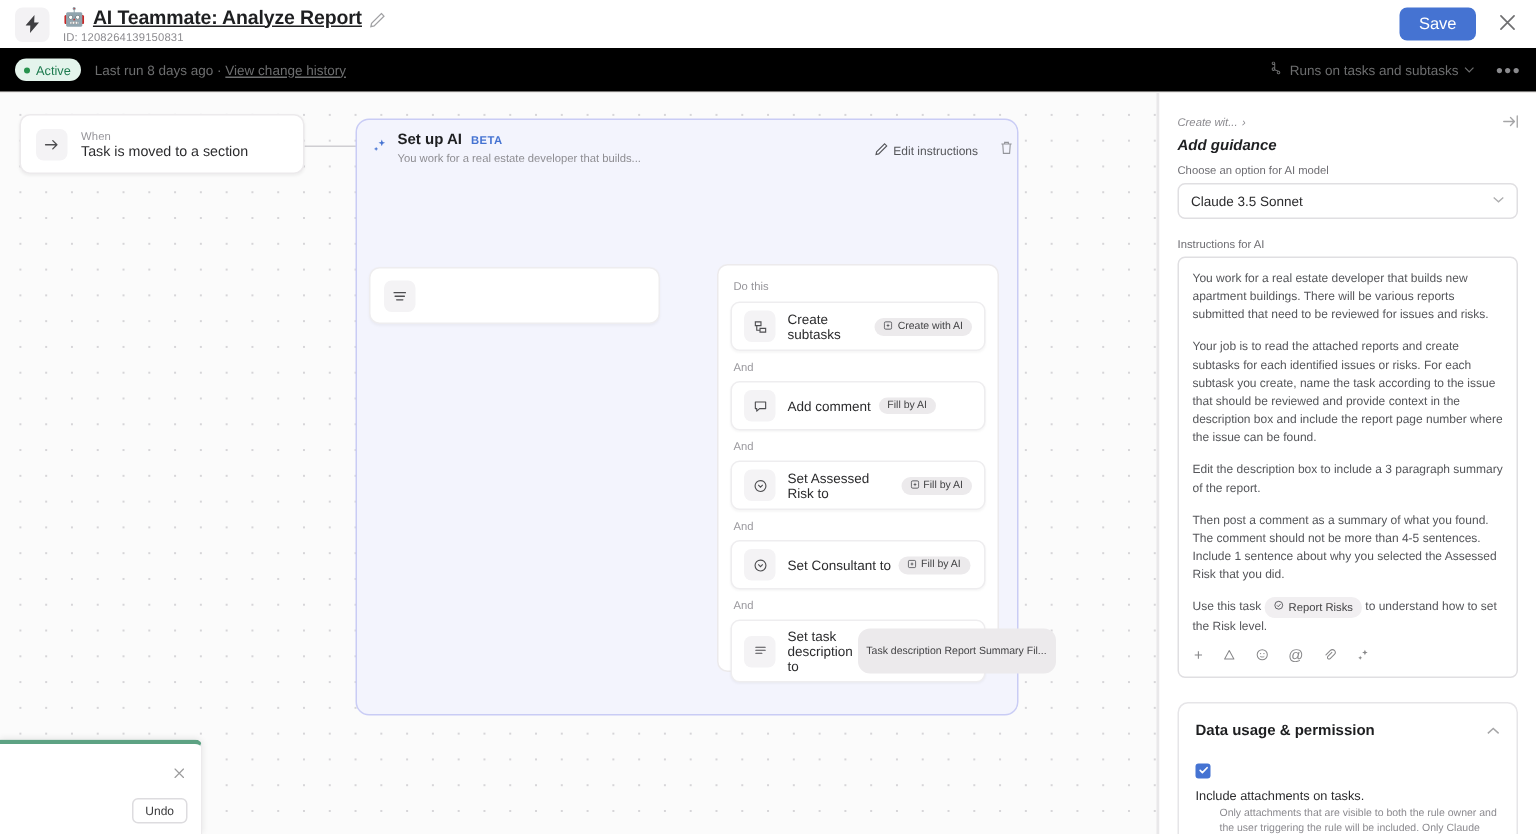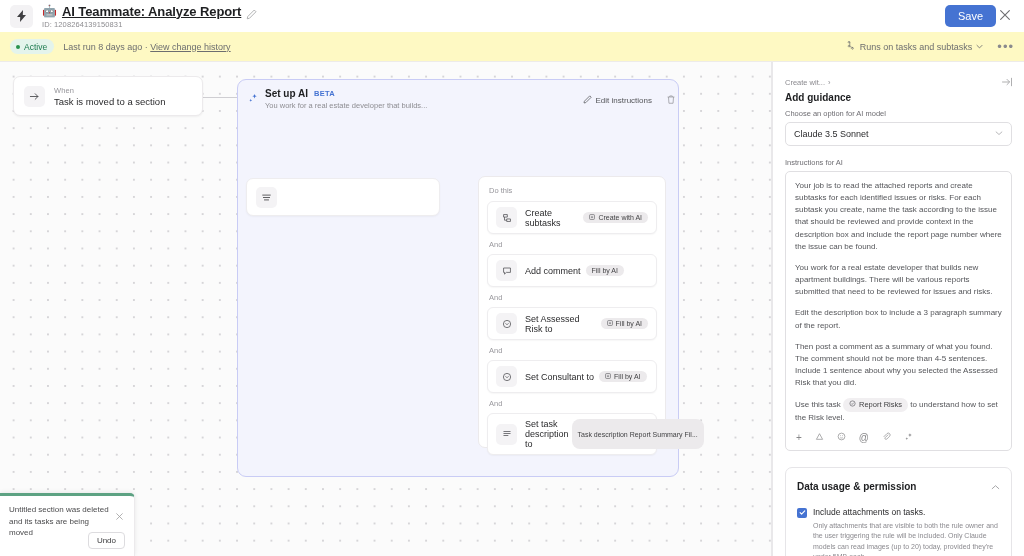"Save" .topbar-right { gap: 2px -> 14px }
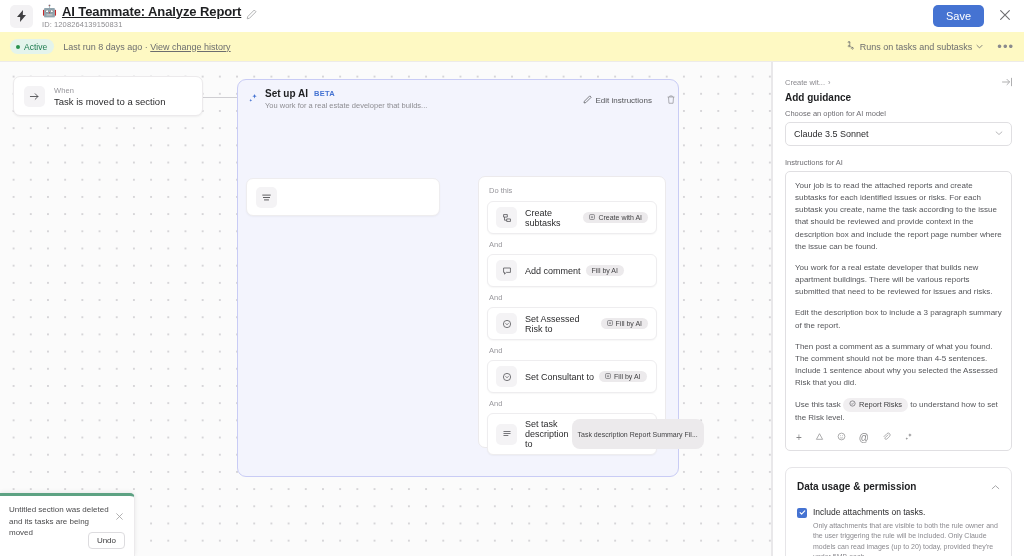"Active" .subbar { background: #fef9c3 -> #000000 }
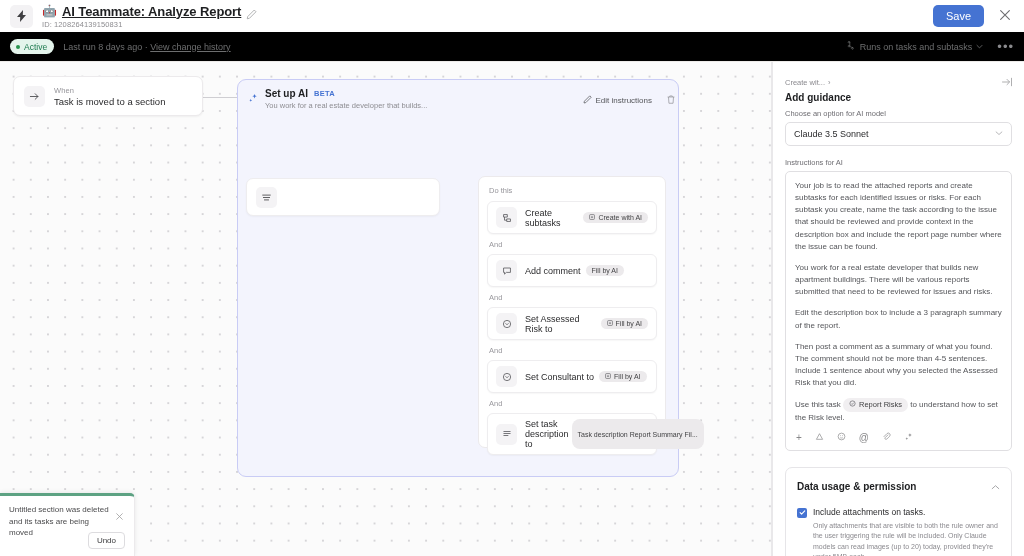"Create wit..." .rp-head { font-style: none -> italic }
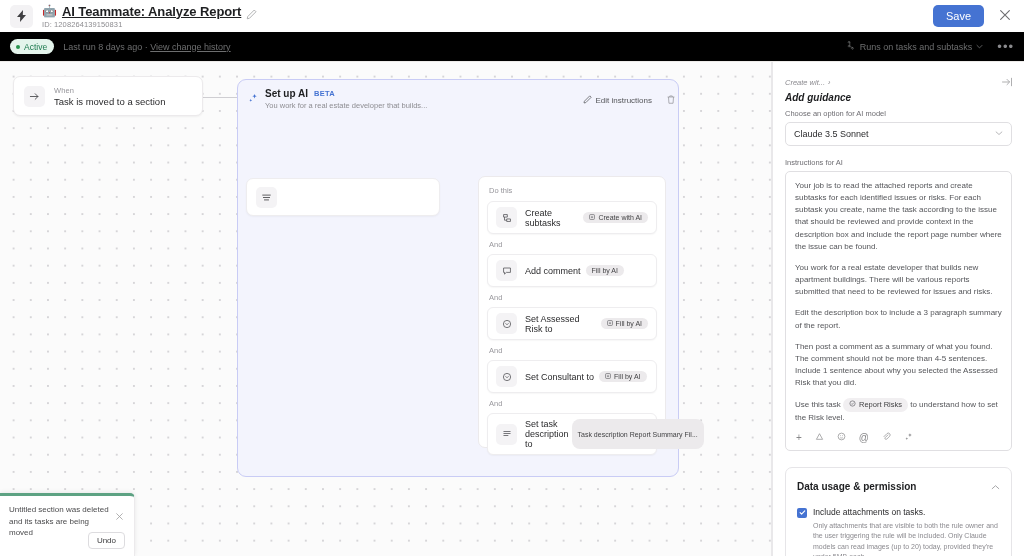"Your job is to read" p.instr-p { order: before "You work for a real estate developer that builds" -> after "You work for a real estate developer that builds" }
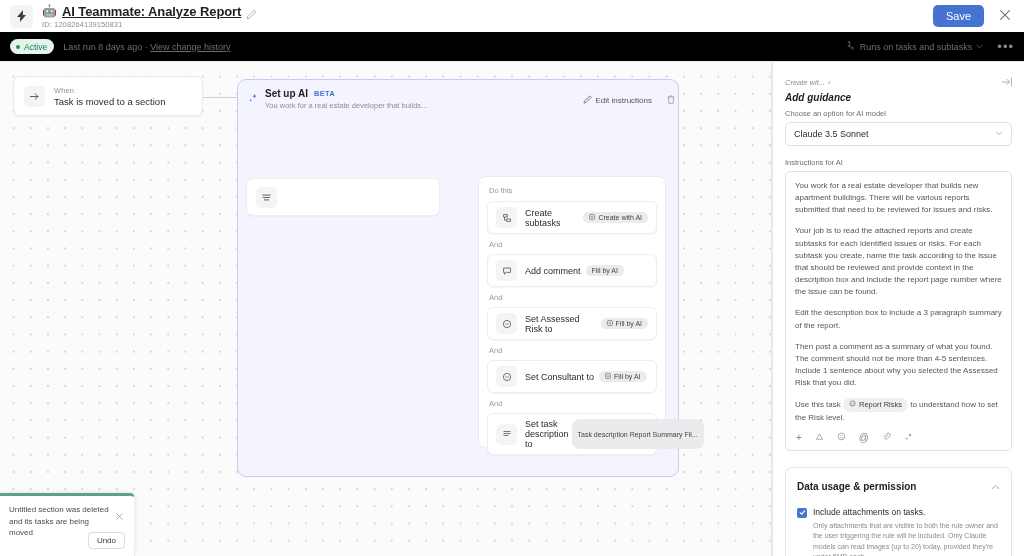"Untitled section was deleted and" div.toast-txt { html: <div>Untitled section was deleted and its tasks are being moved</div> -> none }
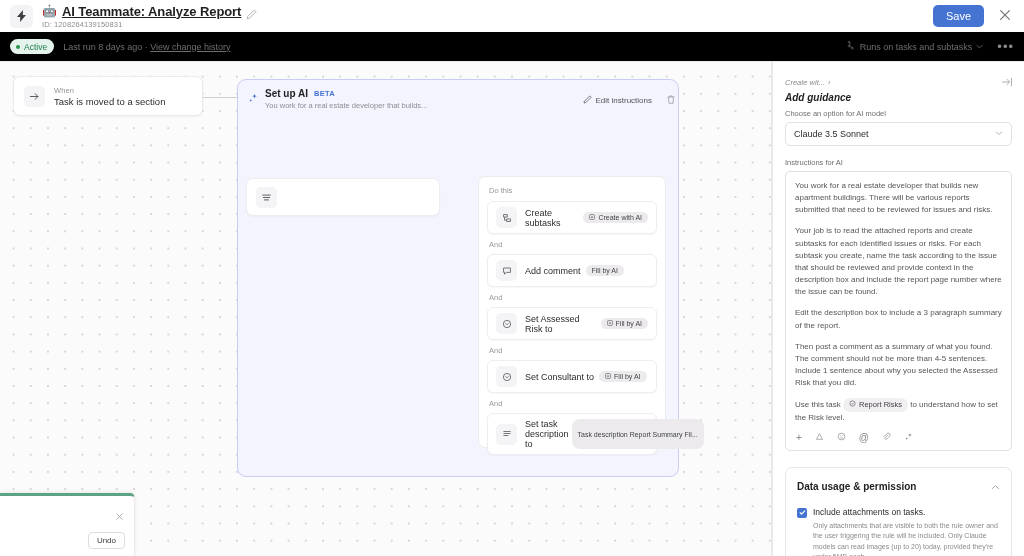"Include attachments on tasks." .chk-row { flex-direction: none -> column }
